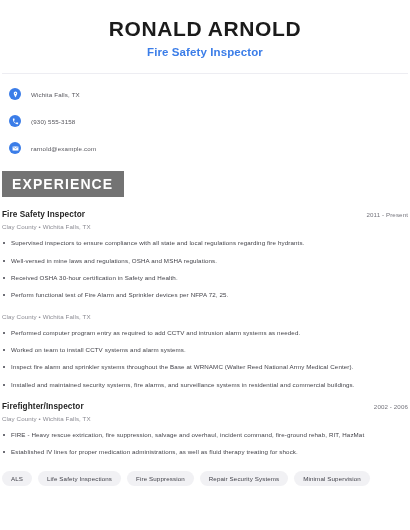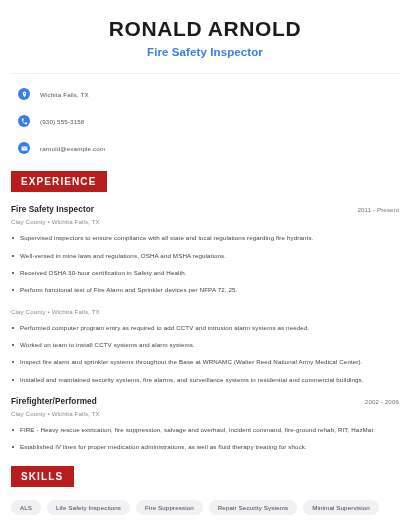"RONALD ARNOLD" .page { padding: 0 11px -> 0 2px }
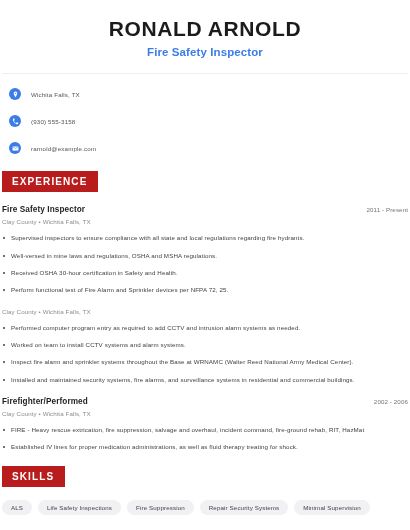"EXPERIENCE" .section-badge { background: #b91c1c -> #737373; font-size: 10px -> 14px }
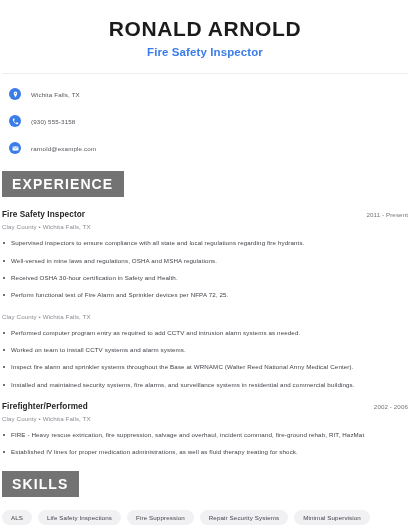"Firefighter/Performed" span.job-role { text: Firefighter/Performed -> Firefighter/Inspector }
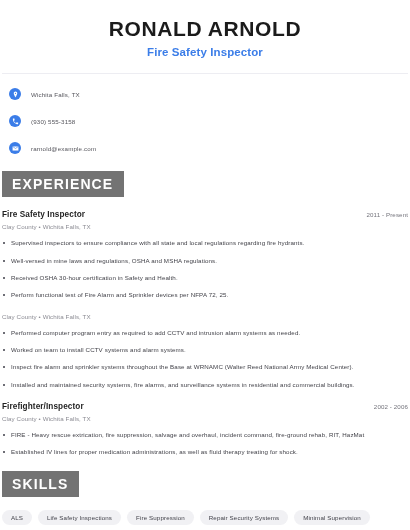"SKILLS" div.section-badge { html: <div>SKILLS</div> -> none }
